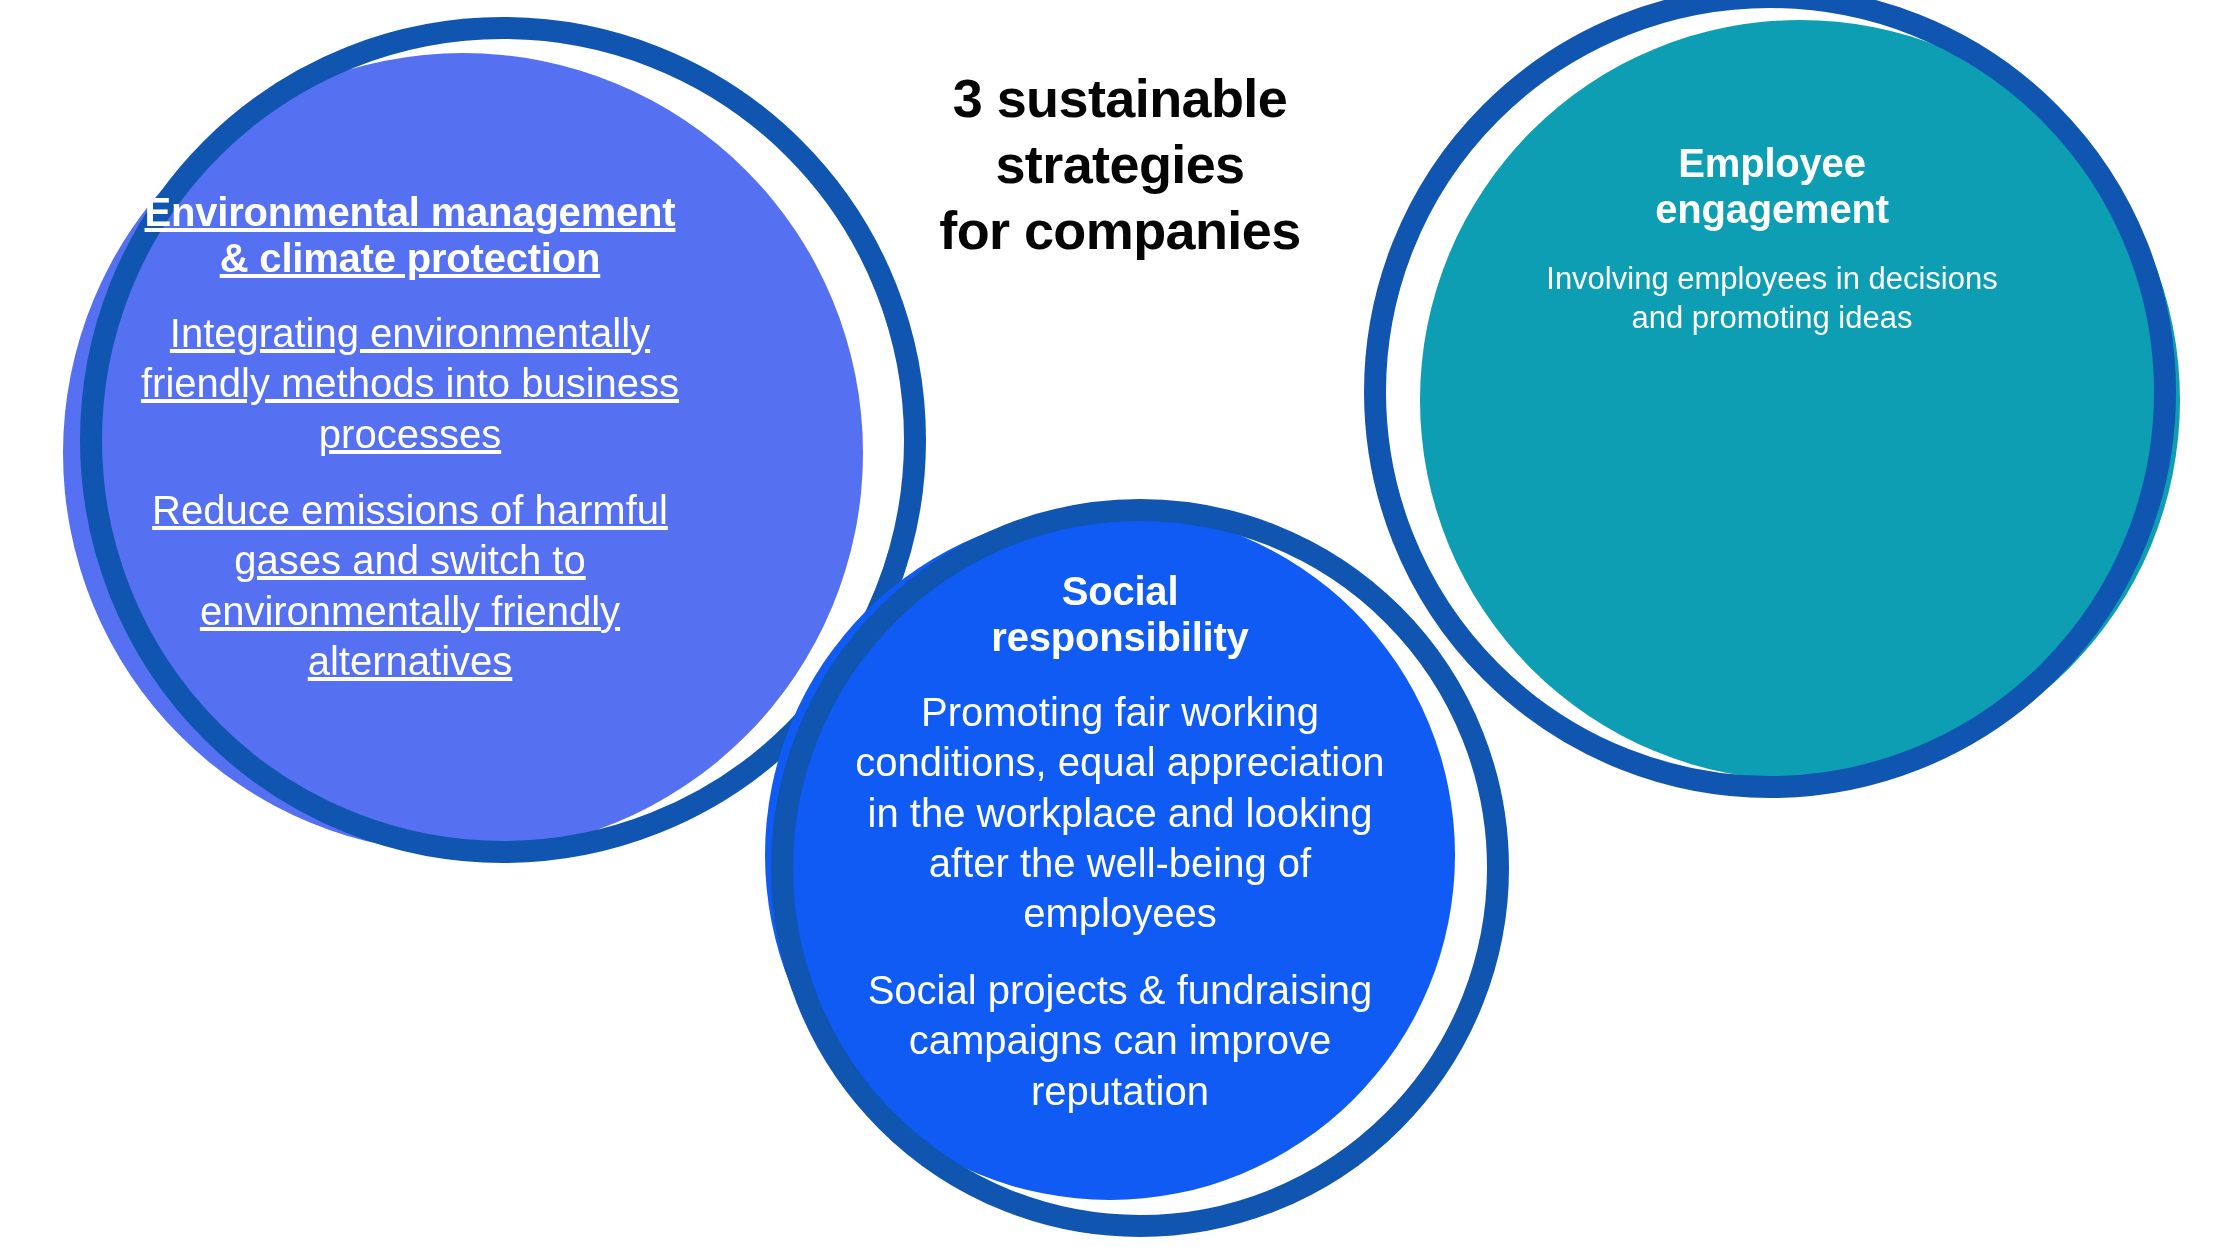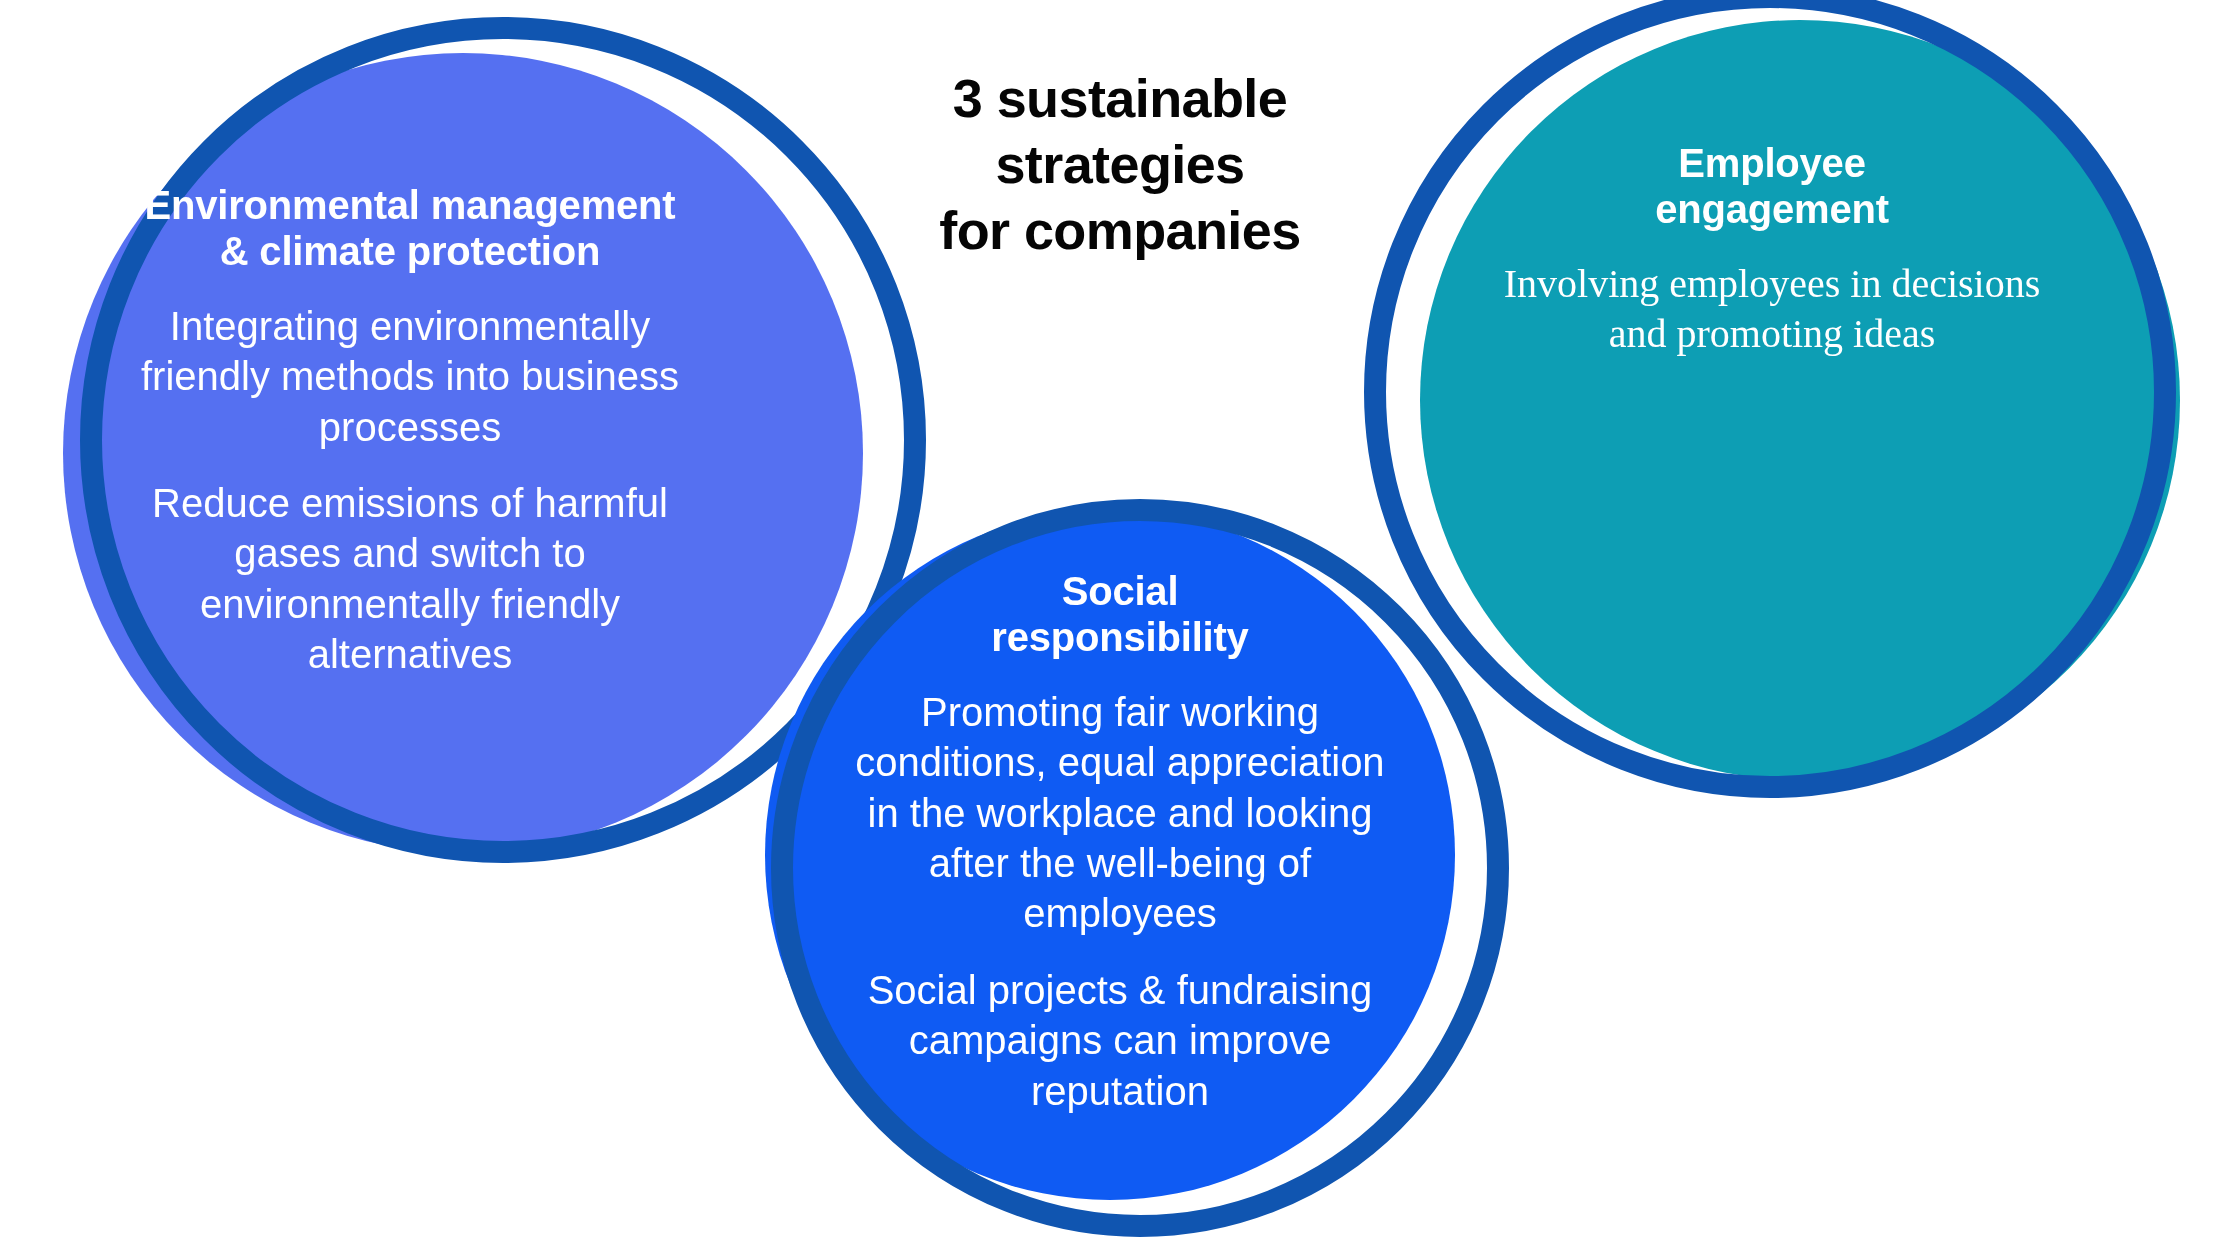"Environmental management" #card-env { text-decoration: none -> underline; top: 182px -> 189px }
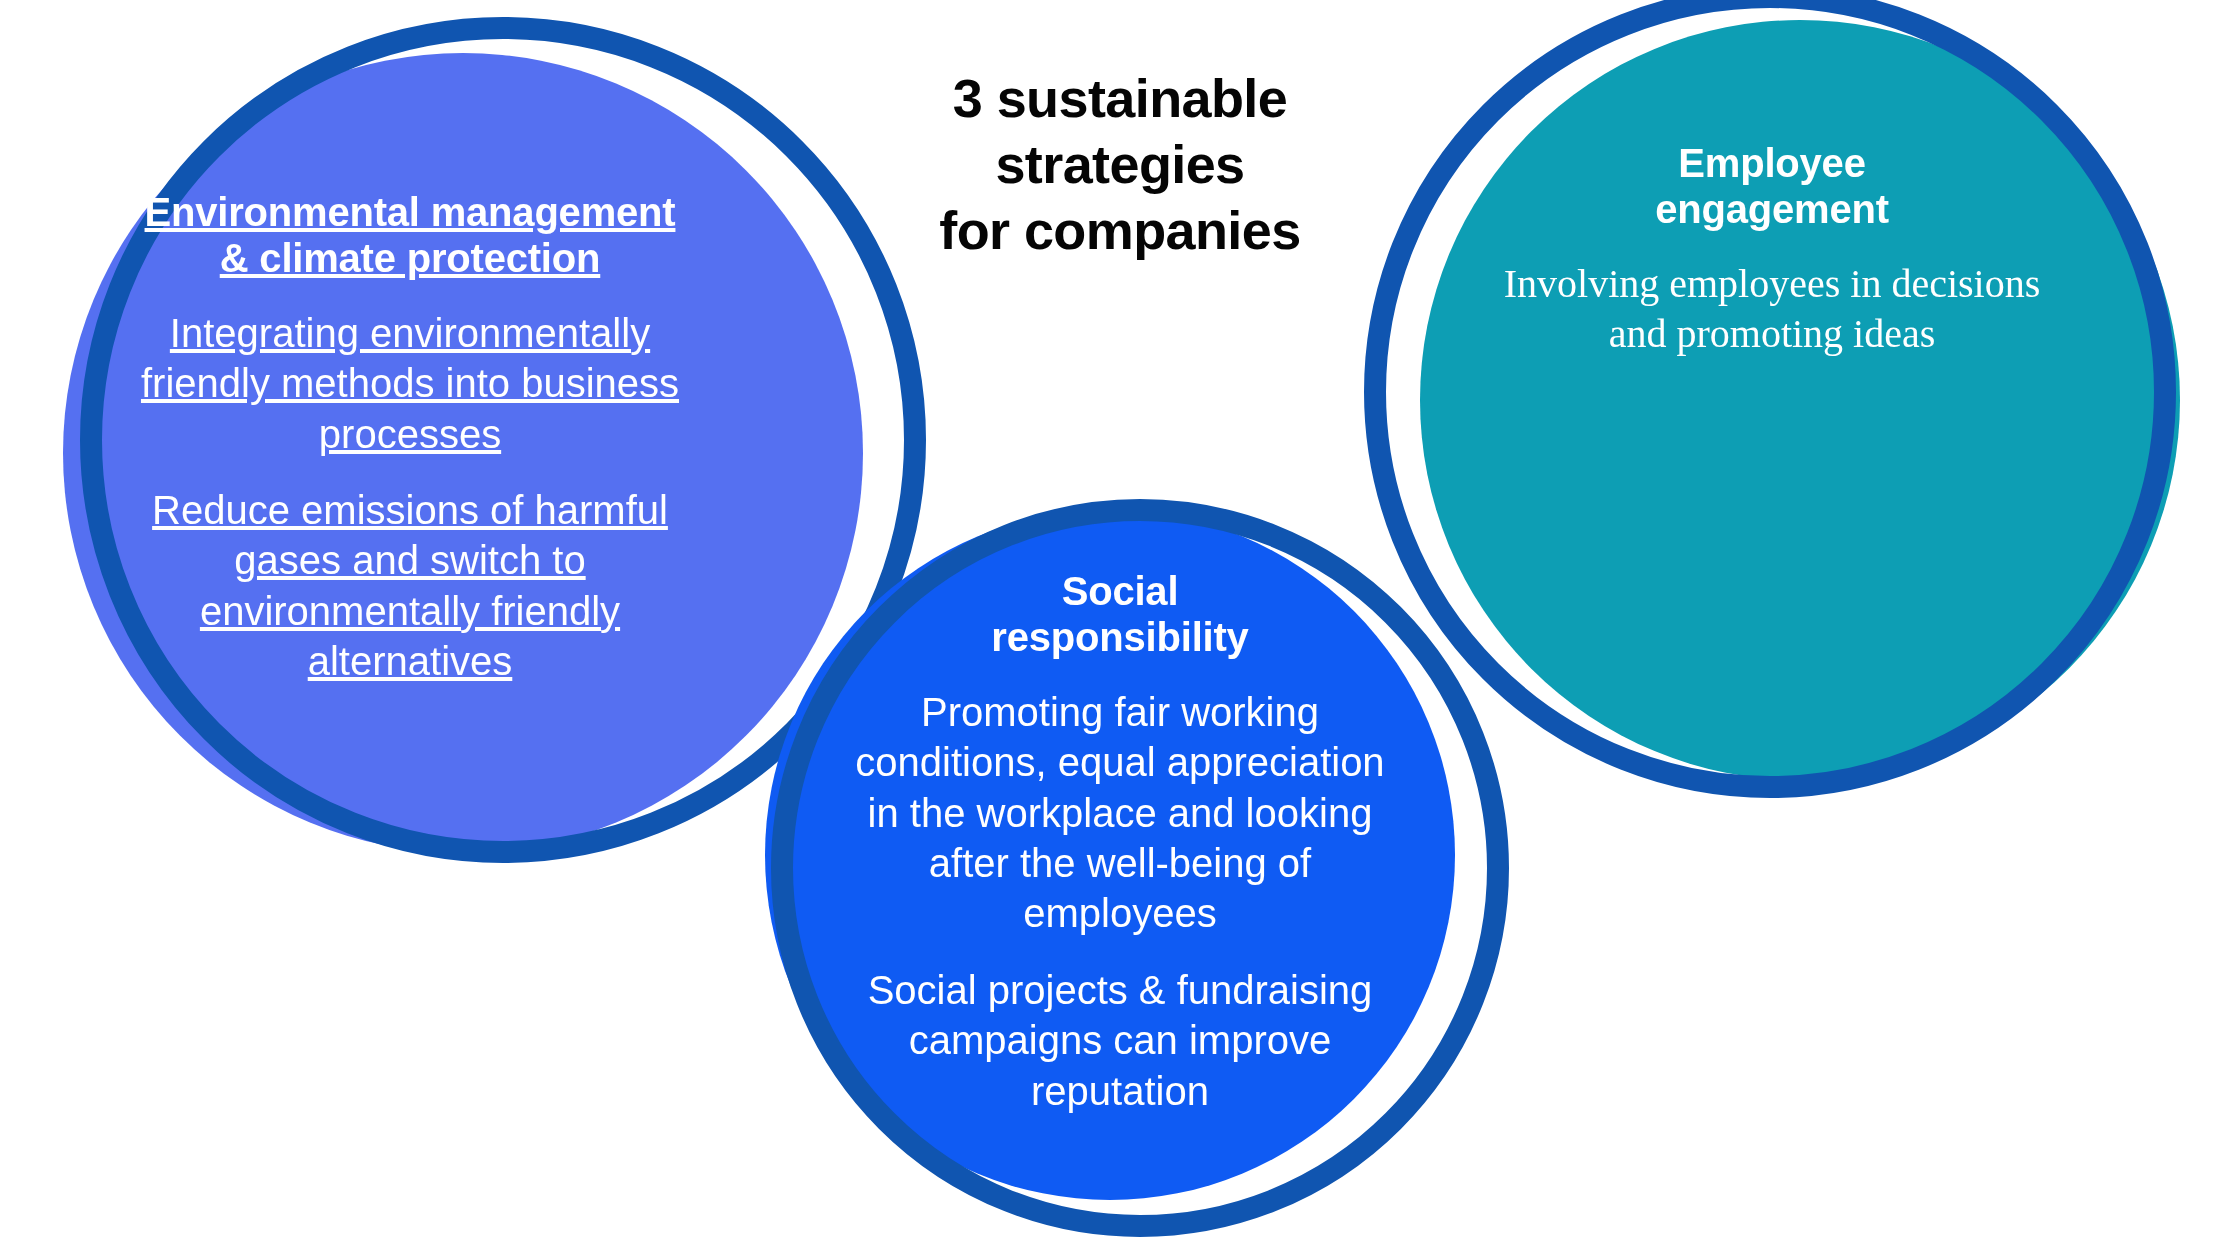"Involving employees in decisions" #card-emp .card-para { font-family: Liberation Serif, serif -> none; font-size: 40px -> 31px }
